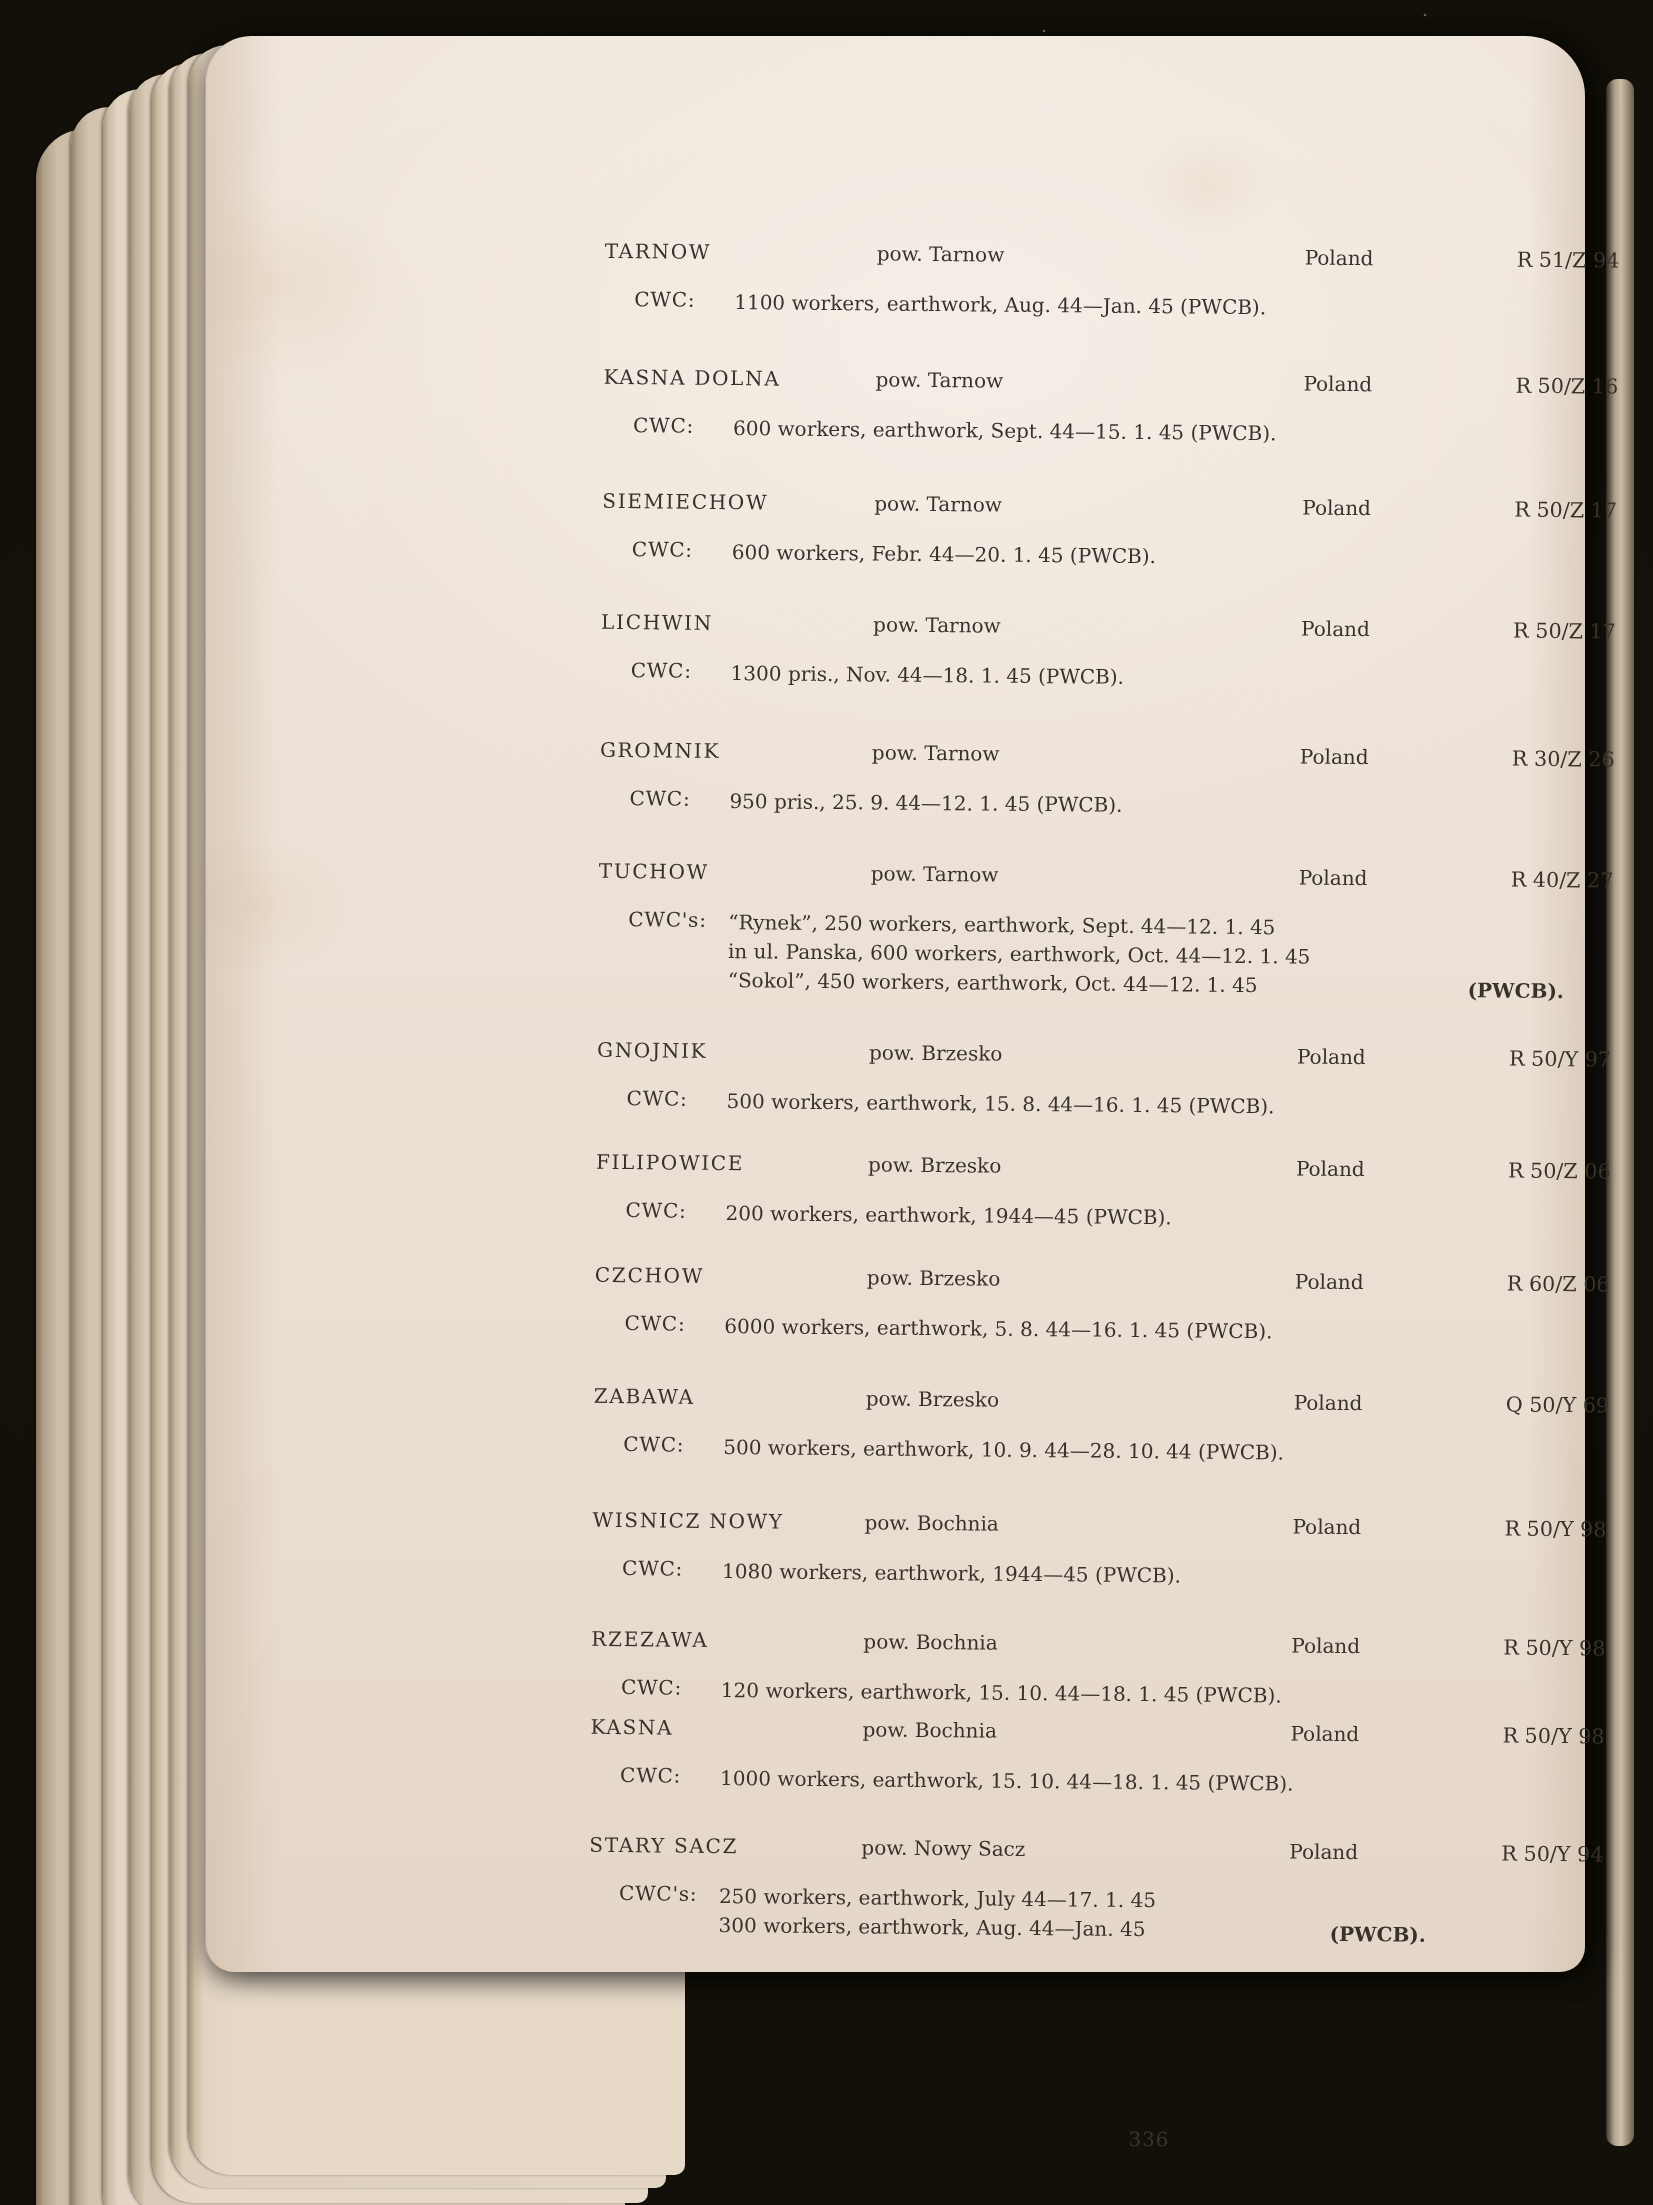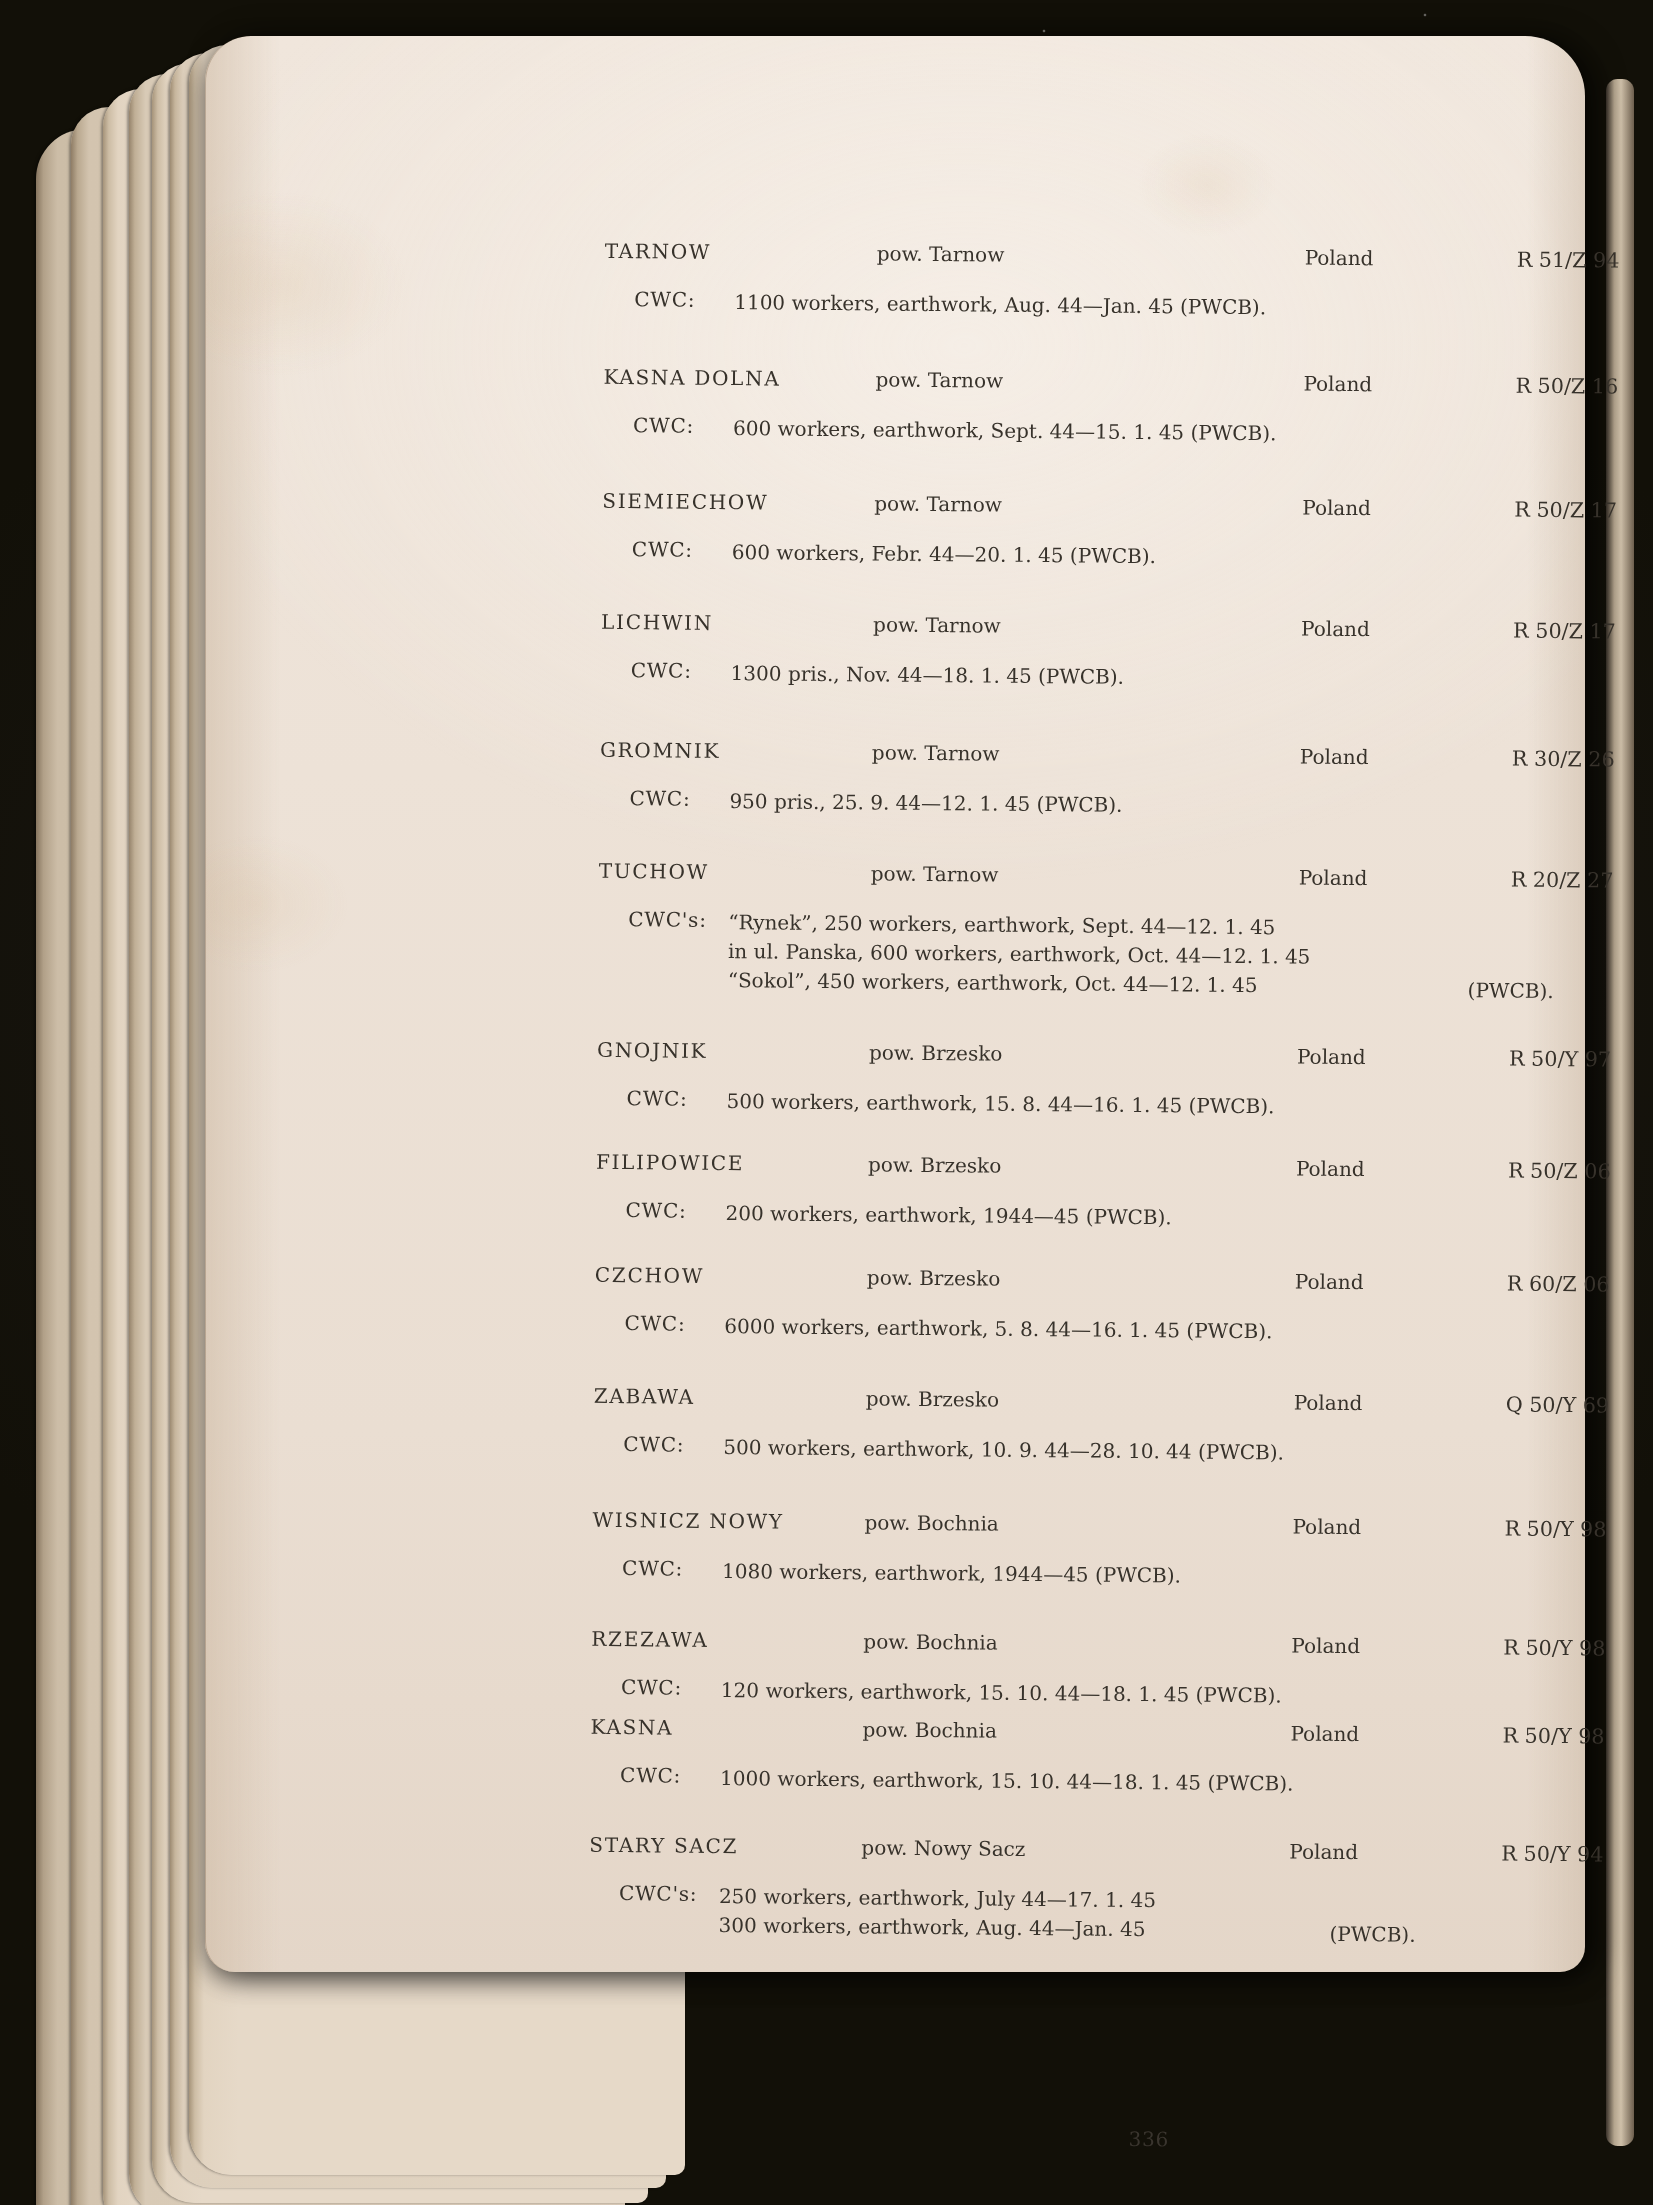"R 20/Z 27" span.map-code { text: 20/Z -> 40/Z }
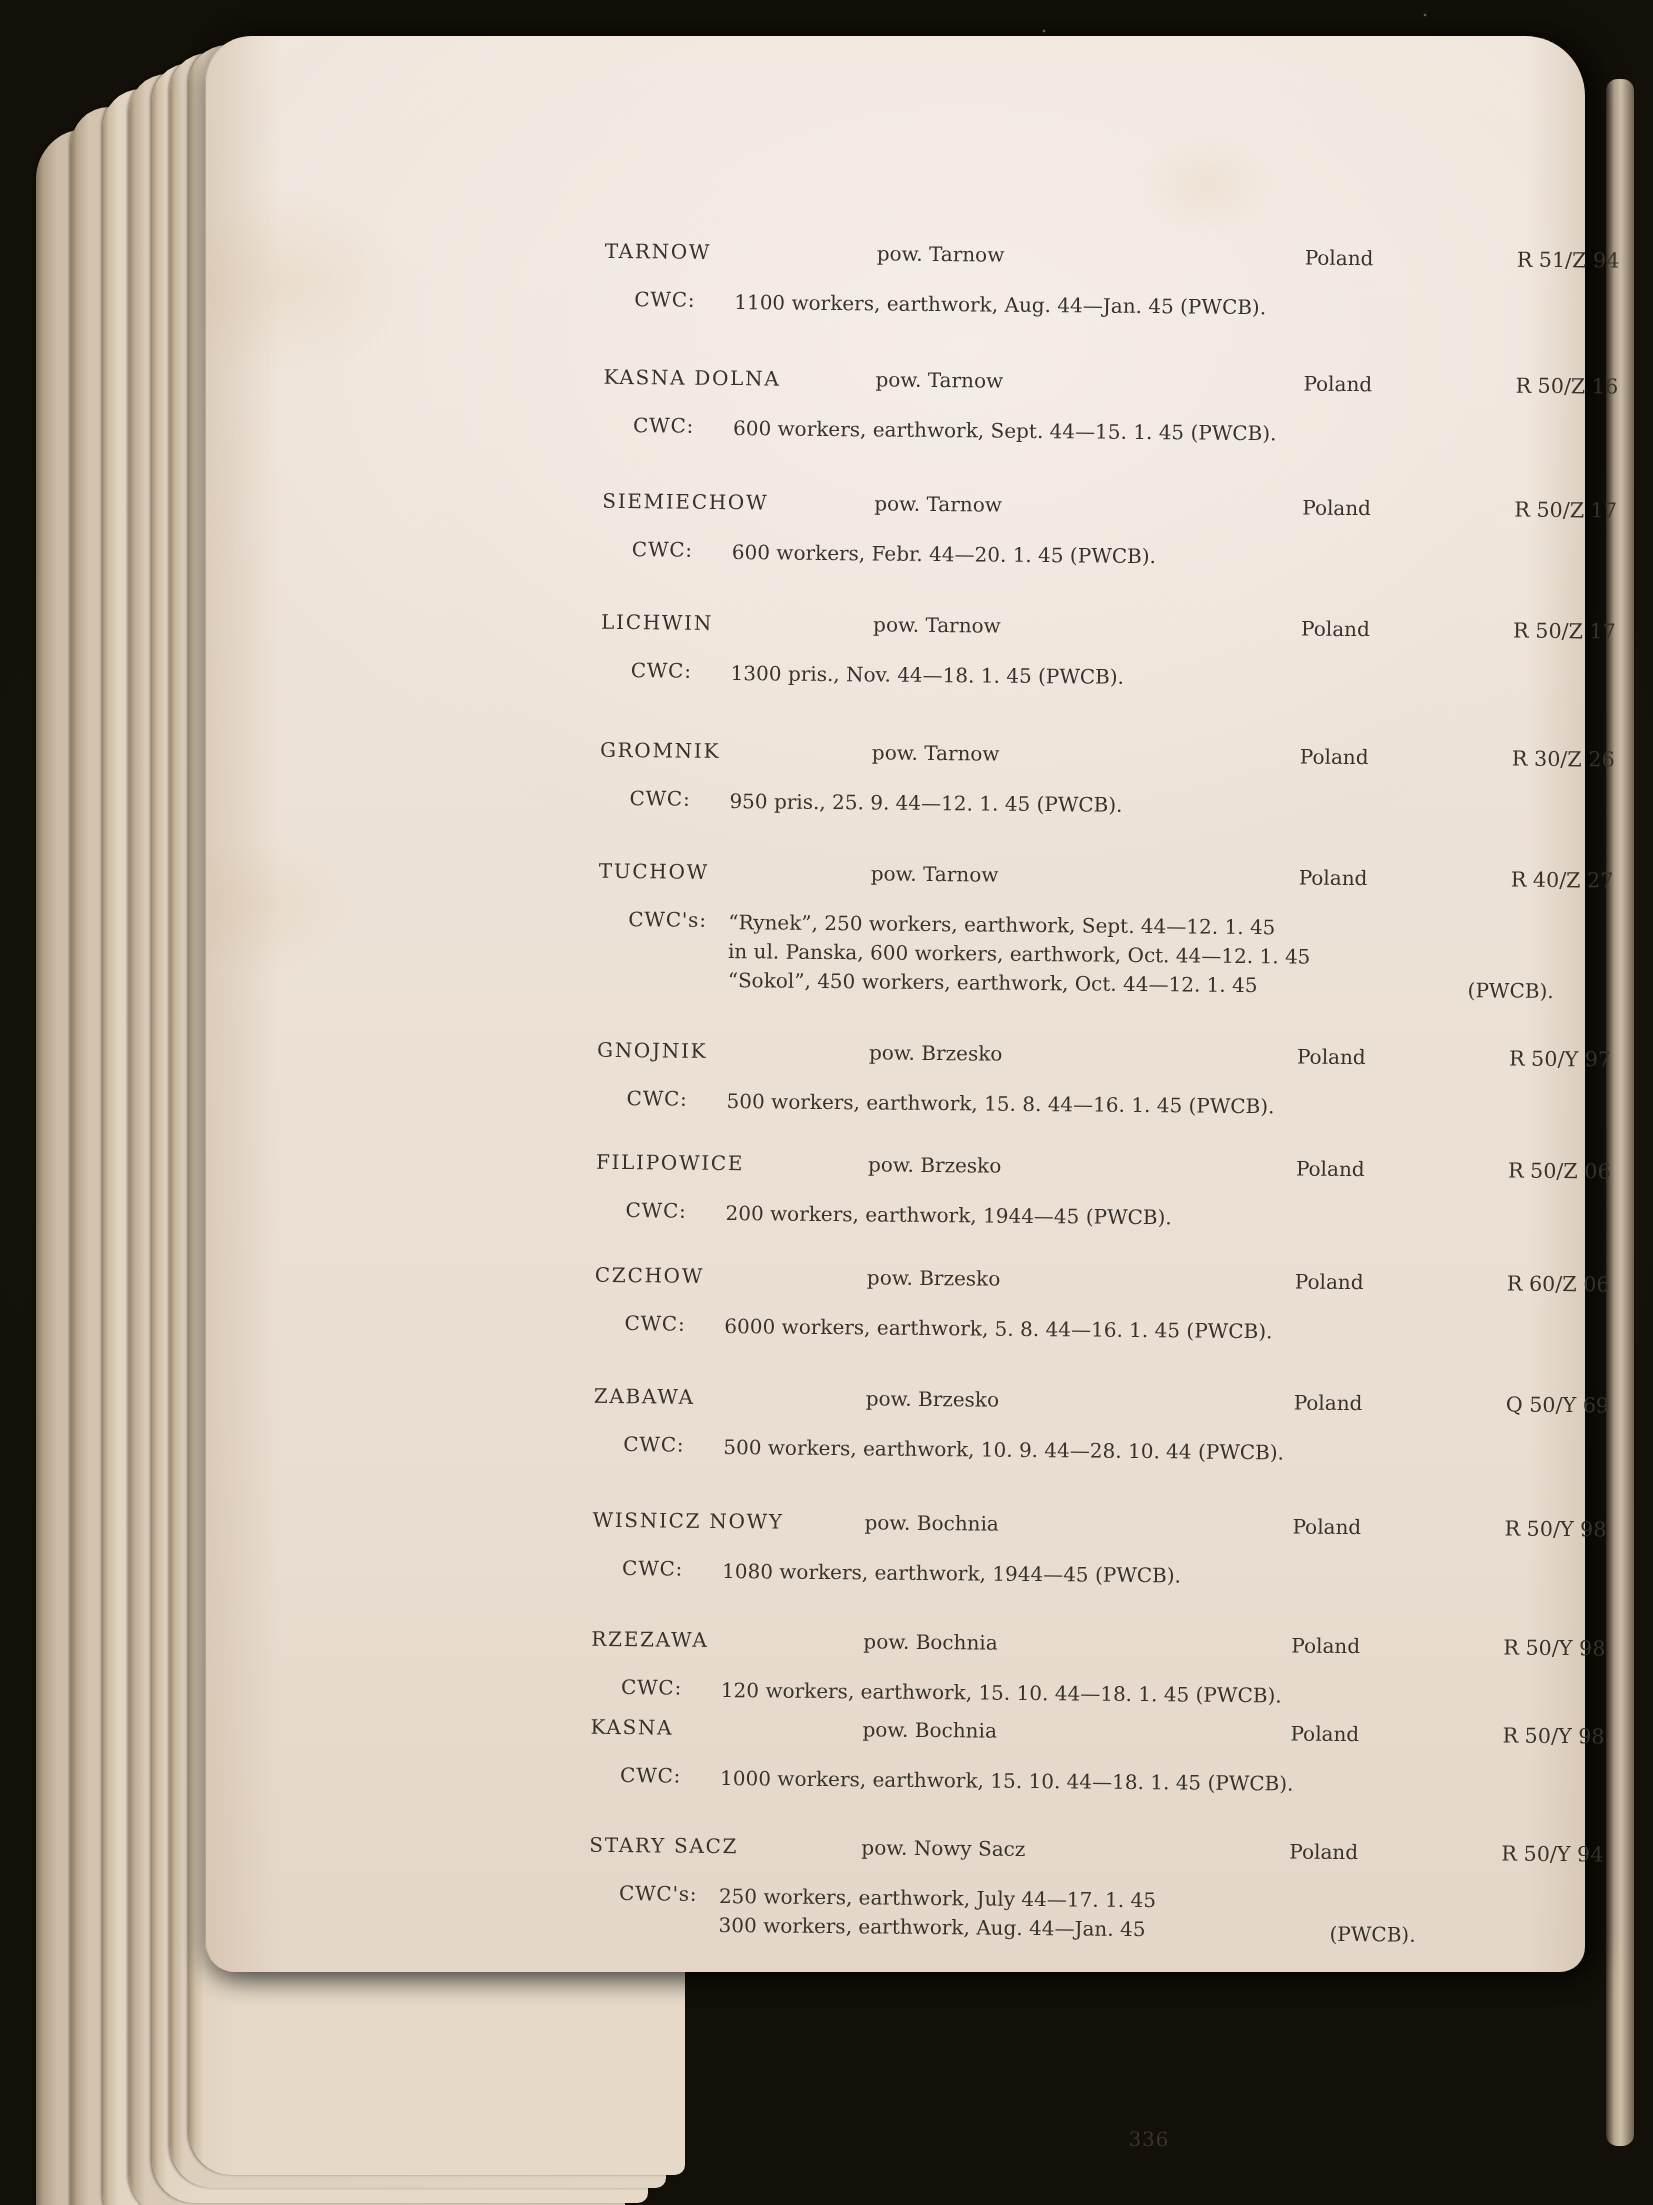"(PWCB)." .pwcb { font-weight: none -> bold }
